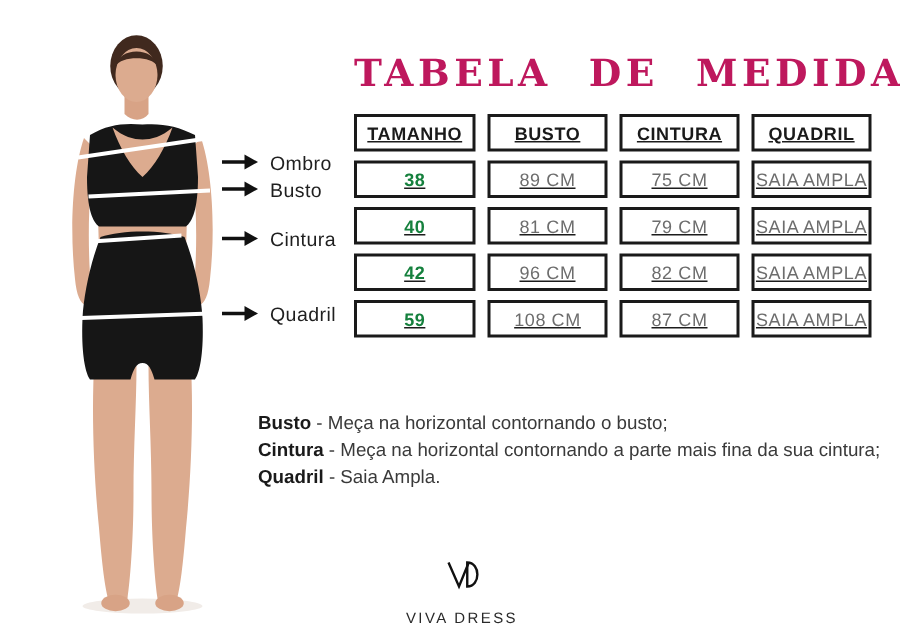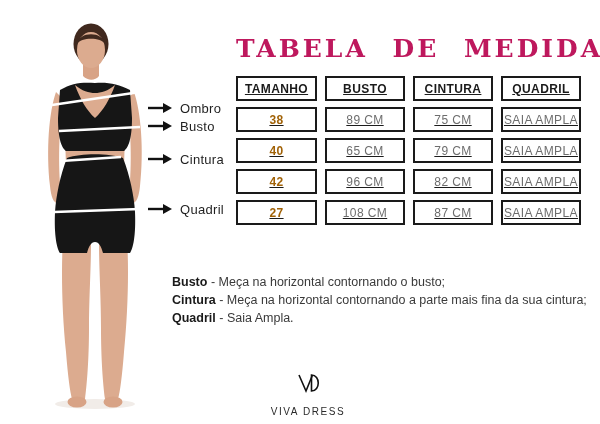"38" .cell.size { color: #a16207 -> #15803d }
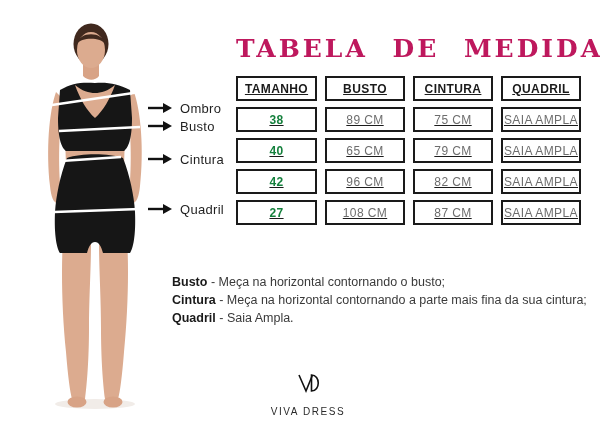"65 CM" div.cell { text: 65 -> 81 }
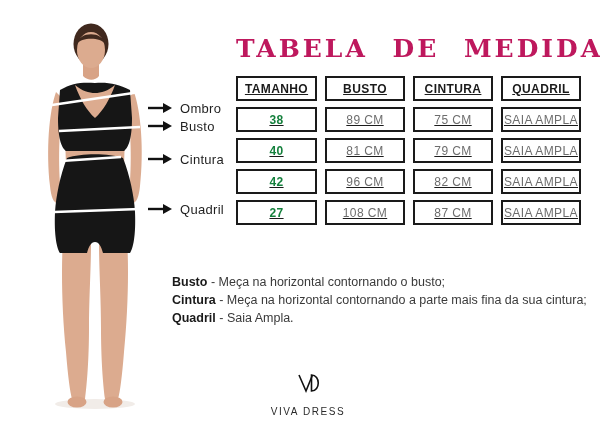"27" div.cell { text: 27 -> 59 }
